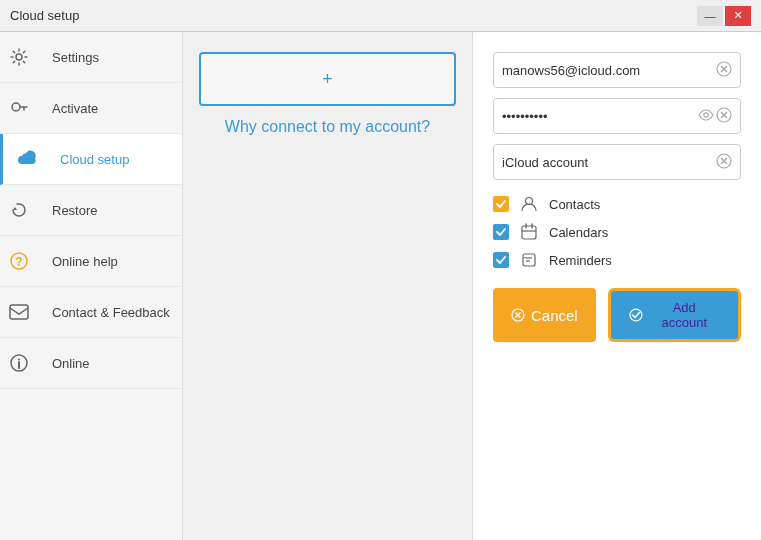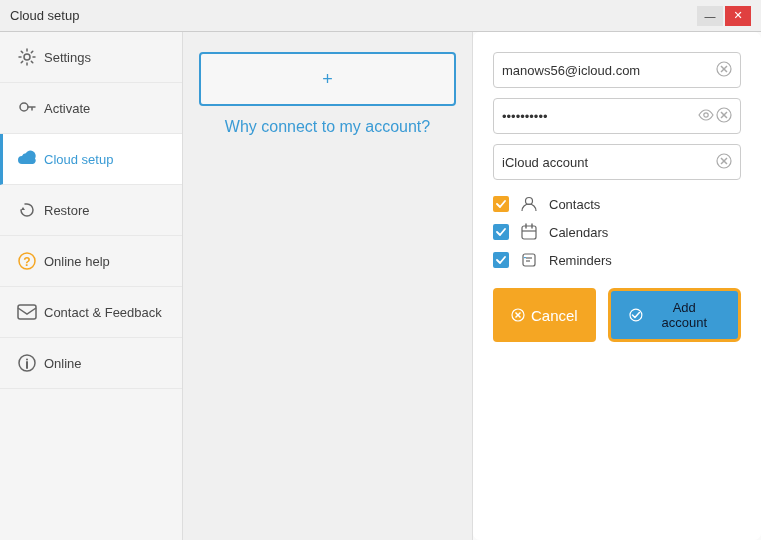"Settings" .sidebar-item { gap: 6px -> 22px; padding: 14px 16px -> 14px 8px }
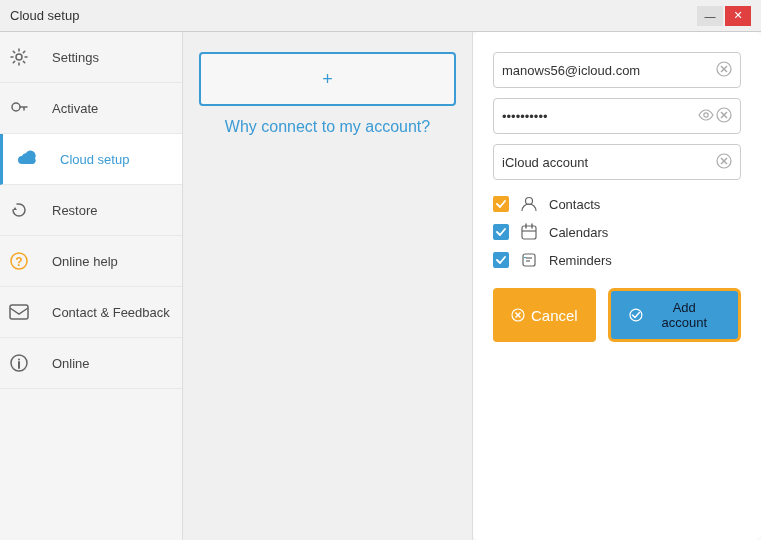"Add account" .btn-add { color: #0f172a -> #4c1d95 }
